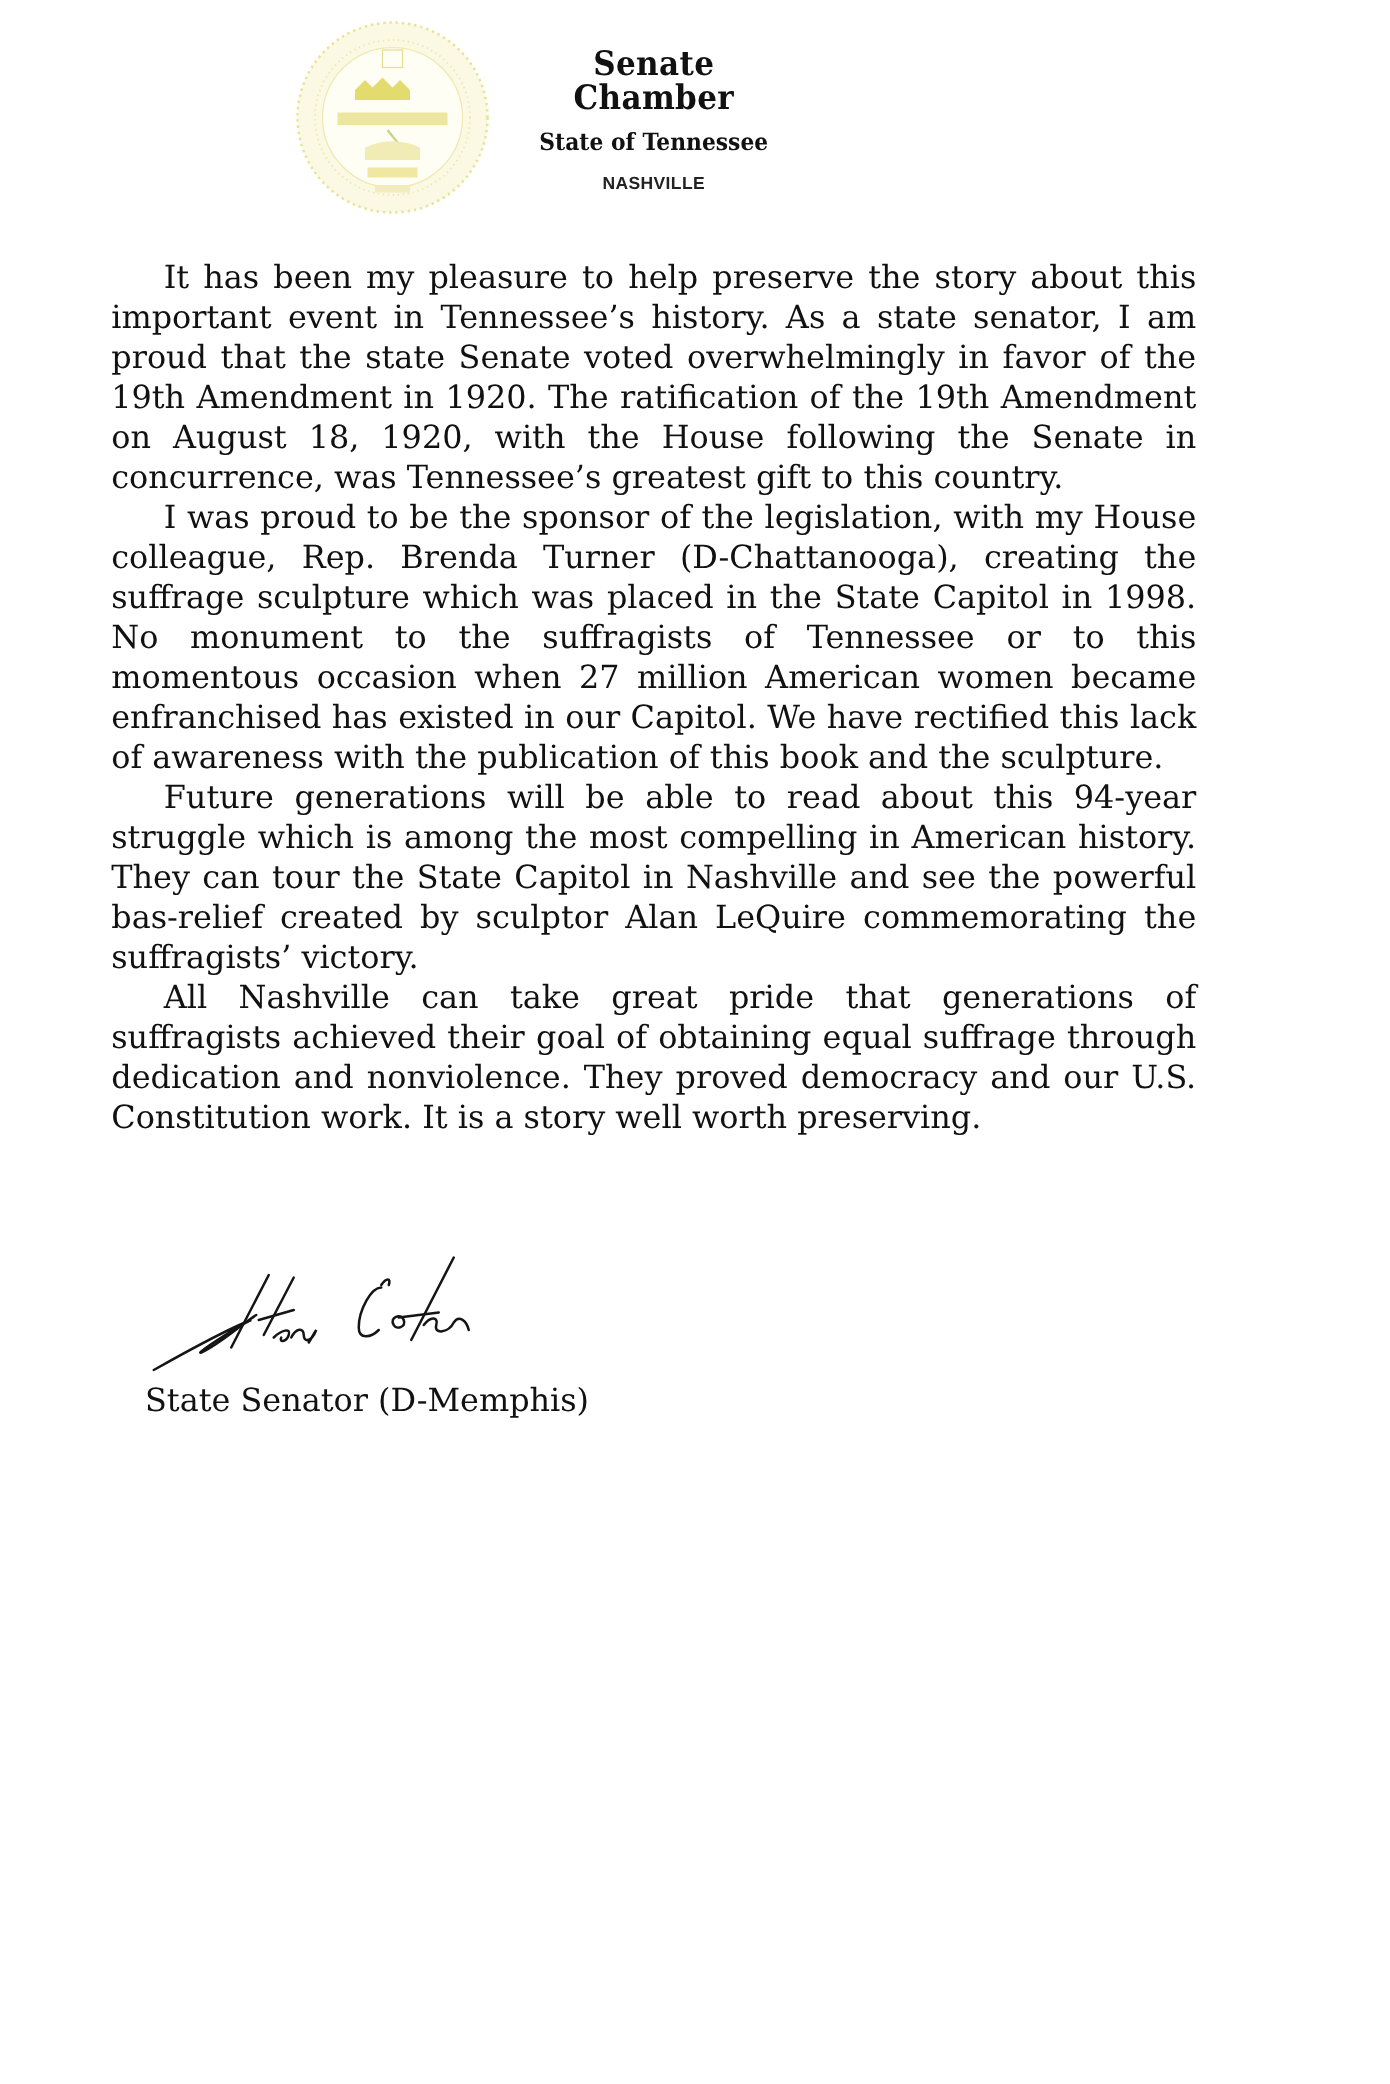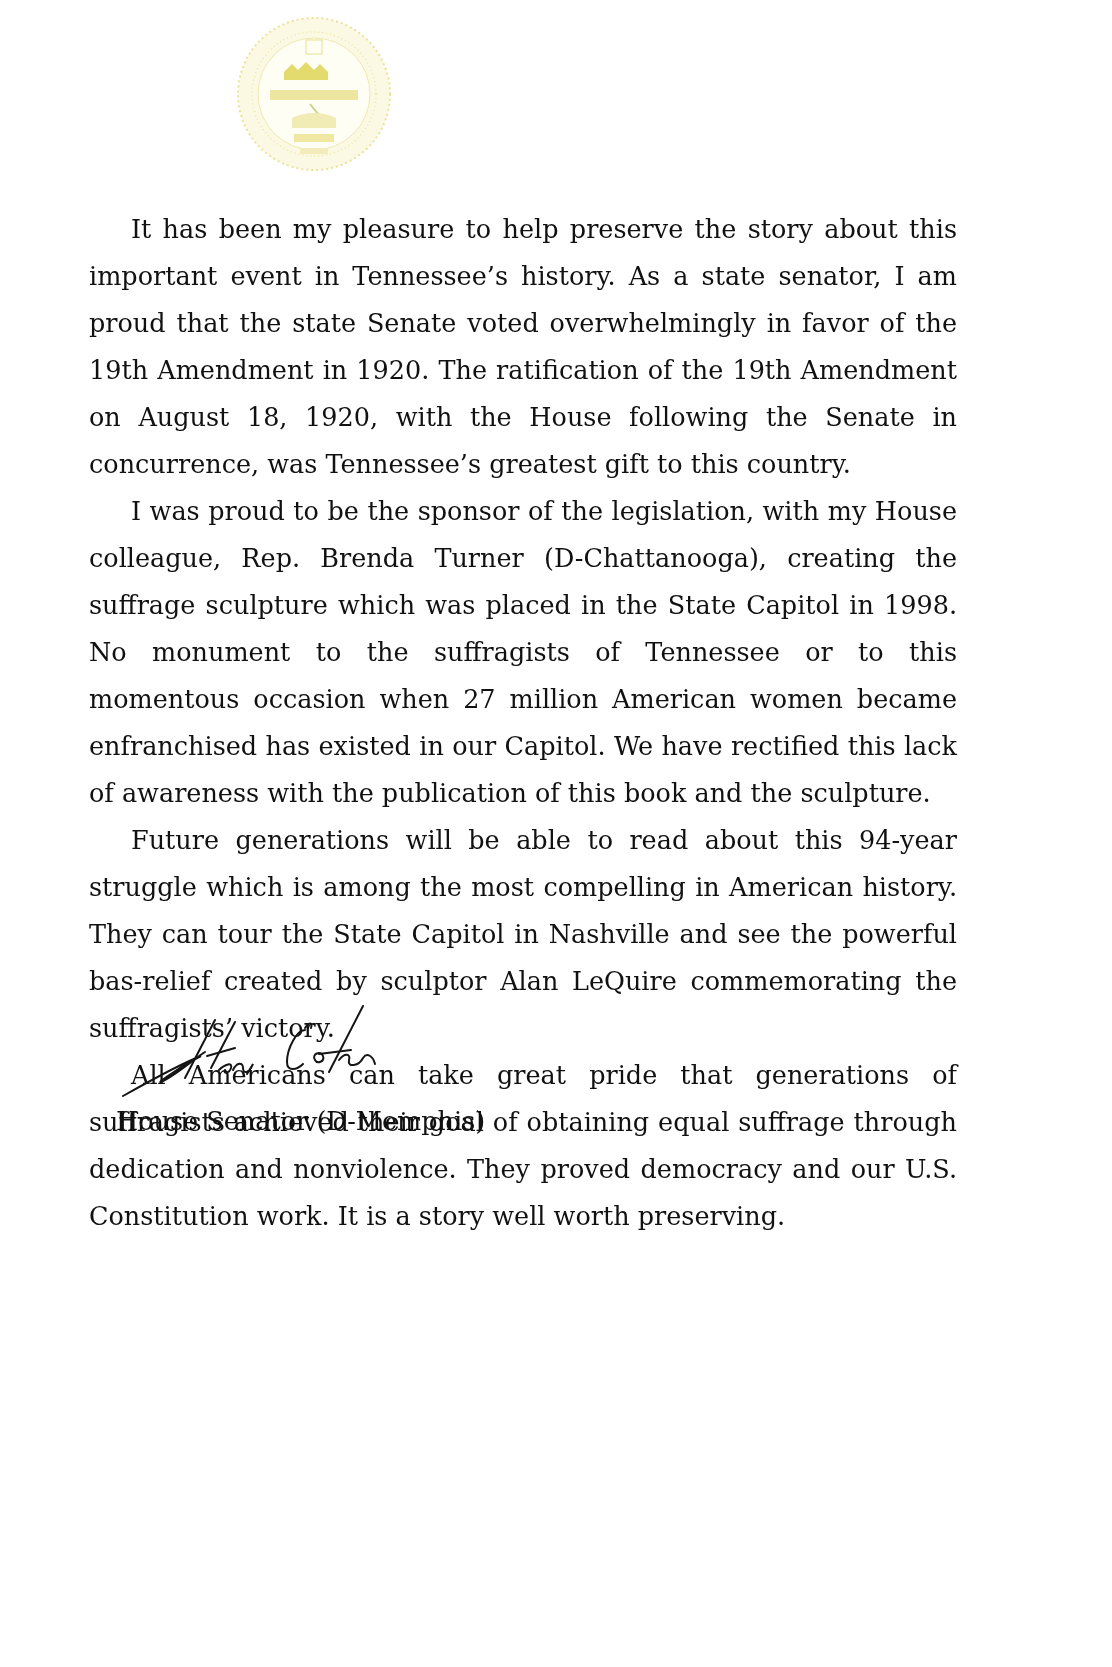"Senate Chamber" div.lh-text { html: none -> <div> <div>Senate Chamber</div> <div>State of Tennessee</div> <div>NASHVILLE</div> </div> }
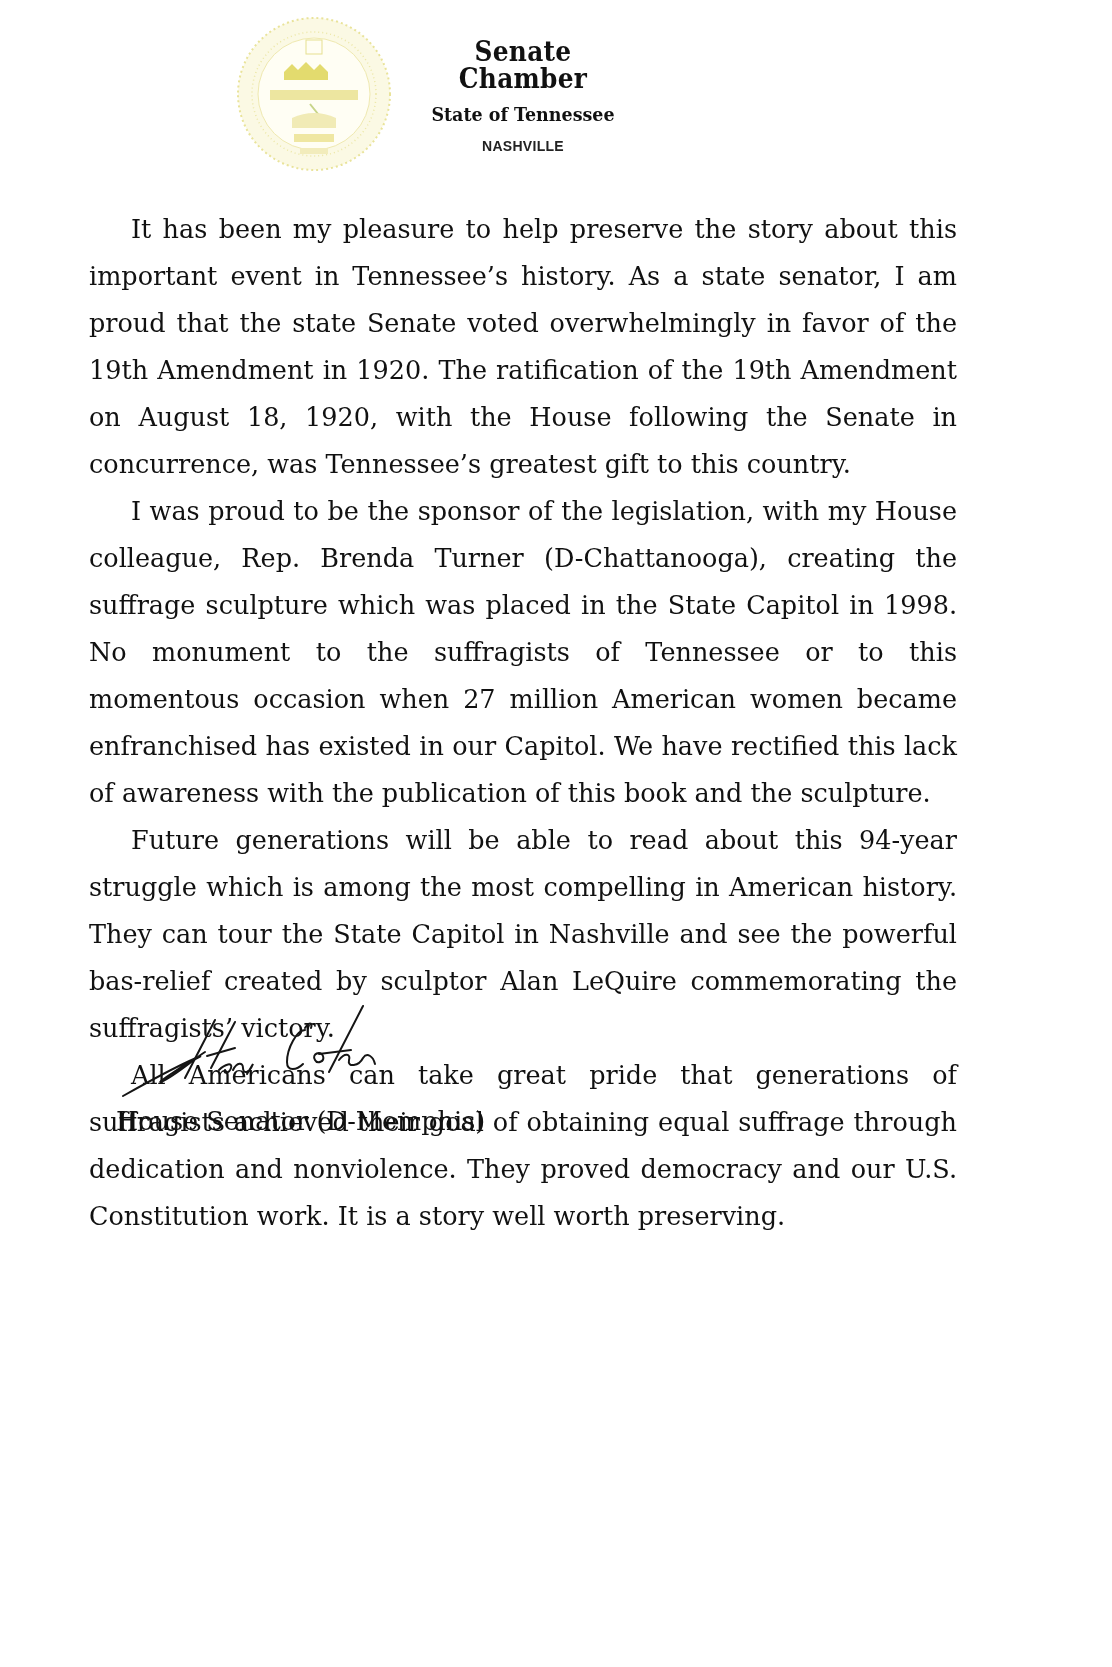"It has been my pleasure" .body-text { line-height: 47px -> 32px }
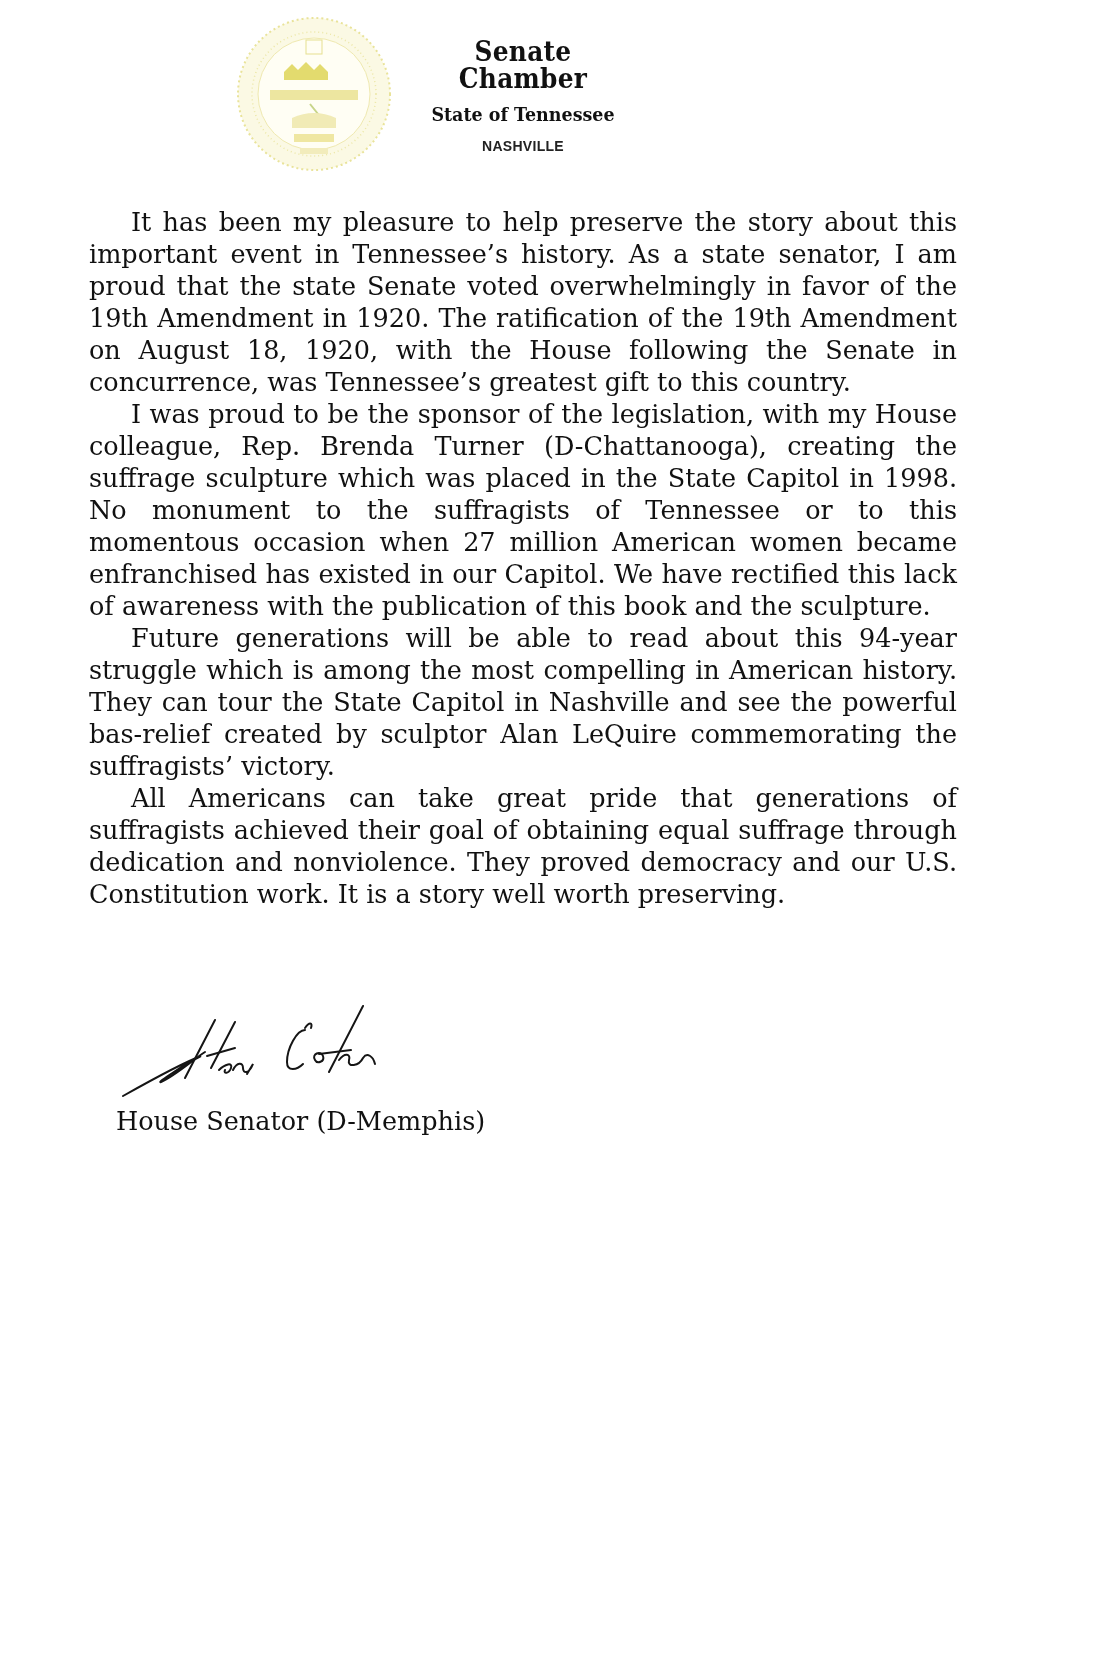"All Americans can take great" p { text: Americans -> Nashville }
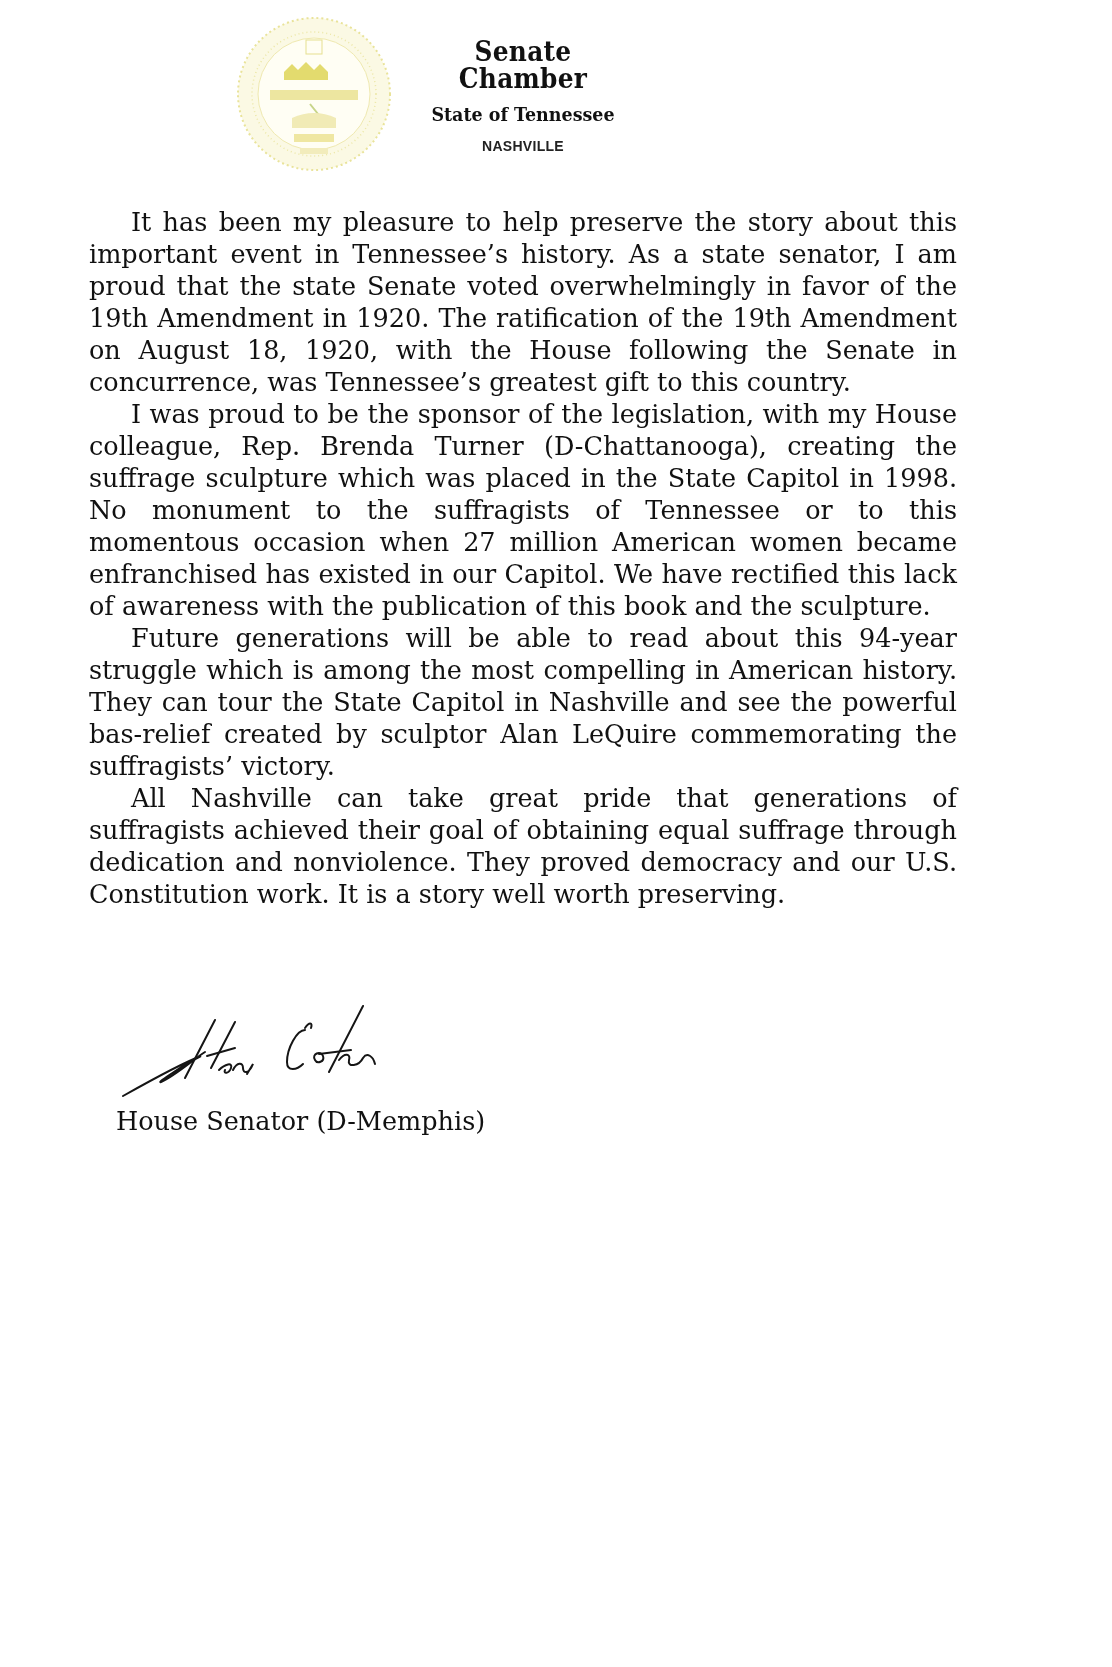"House Senator (D-Memphis)" div.sig-caption { text: House -> State }
